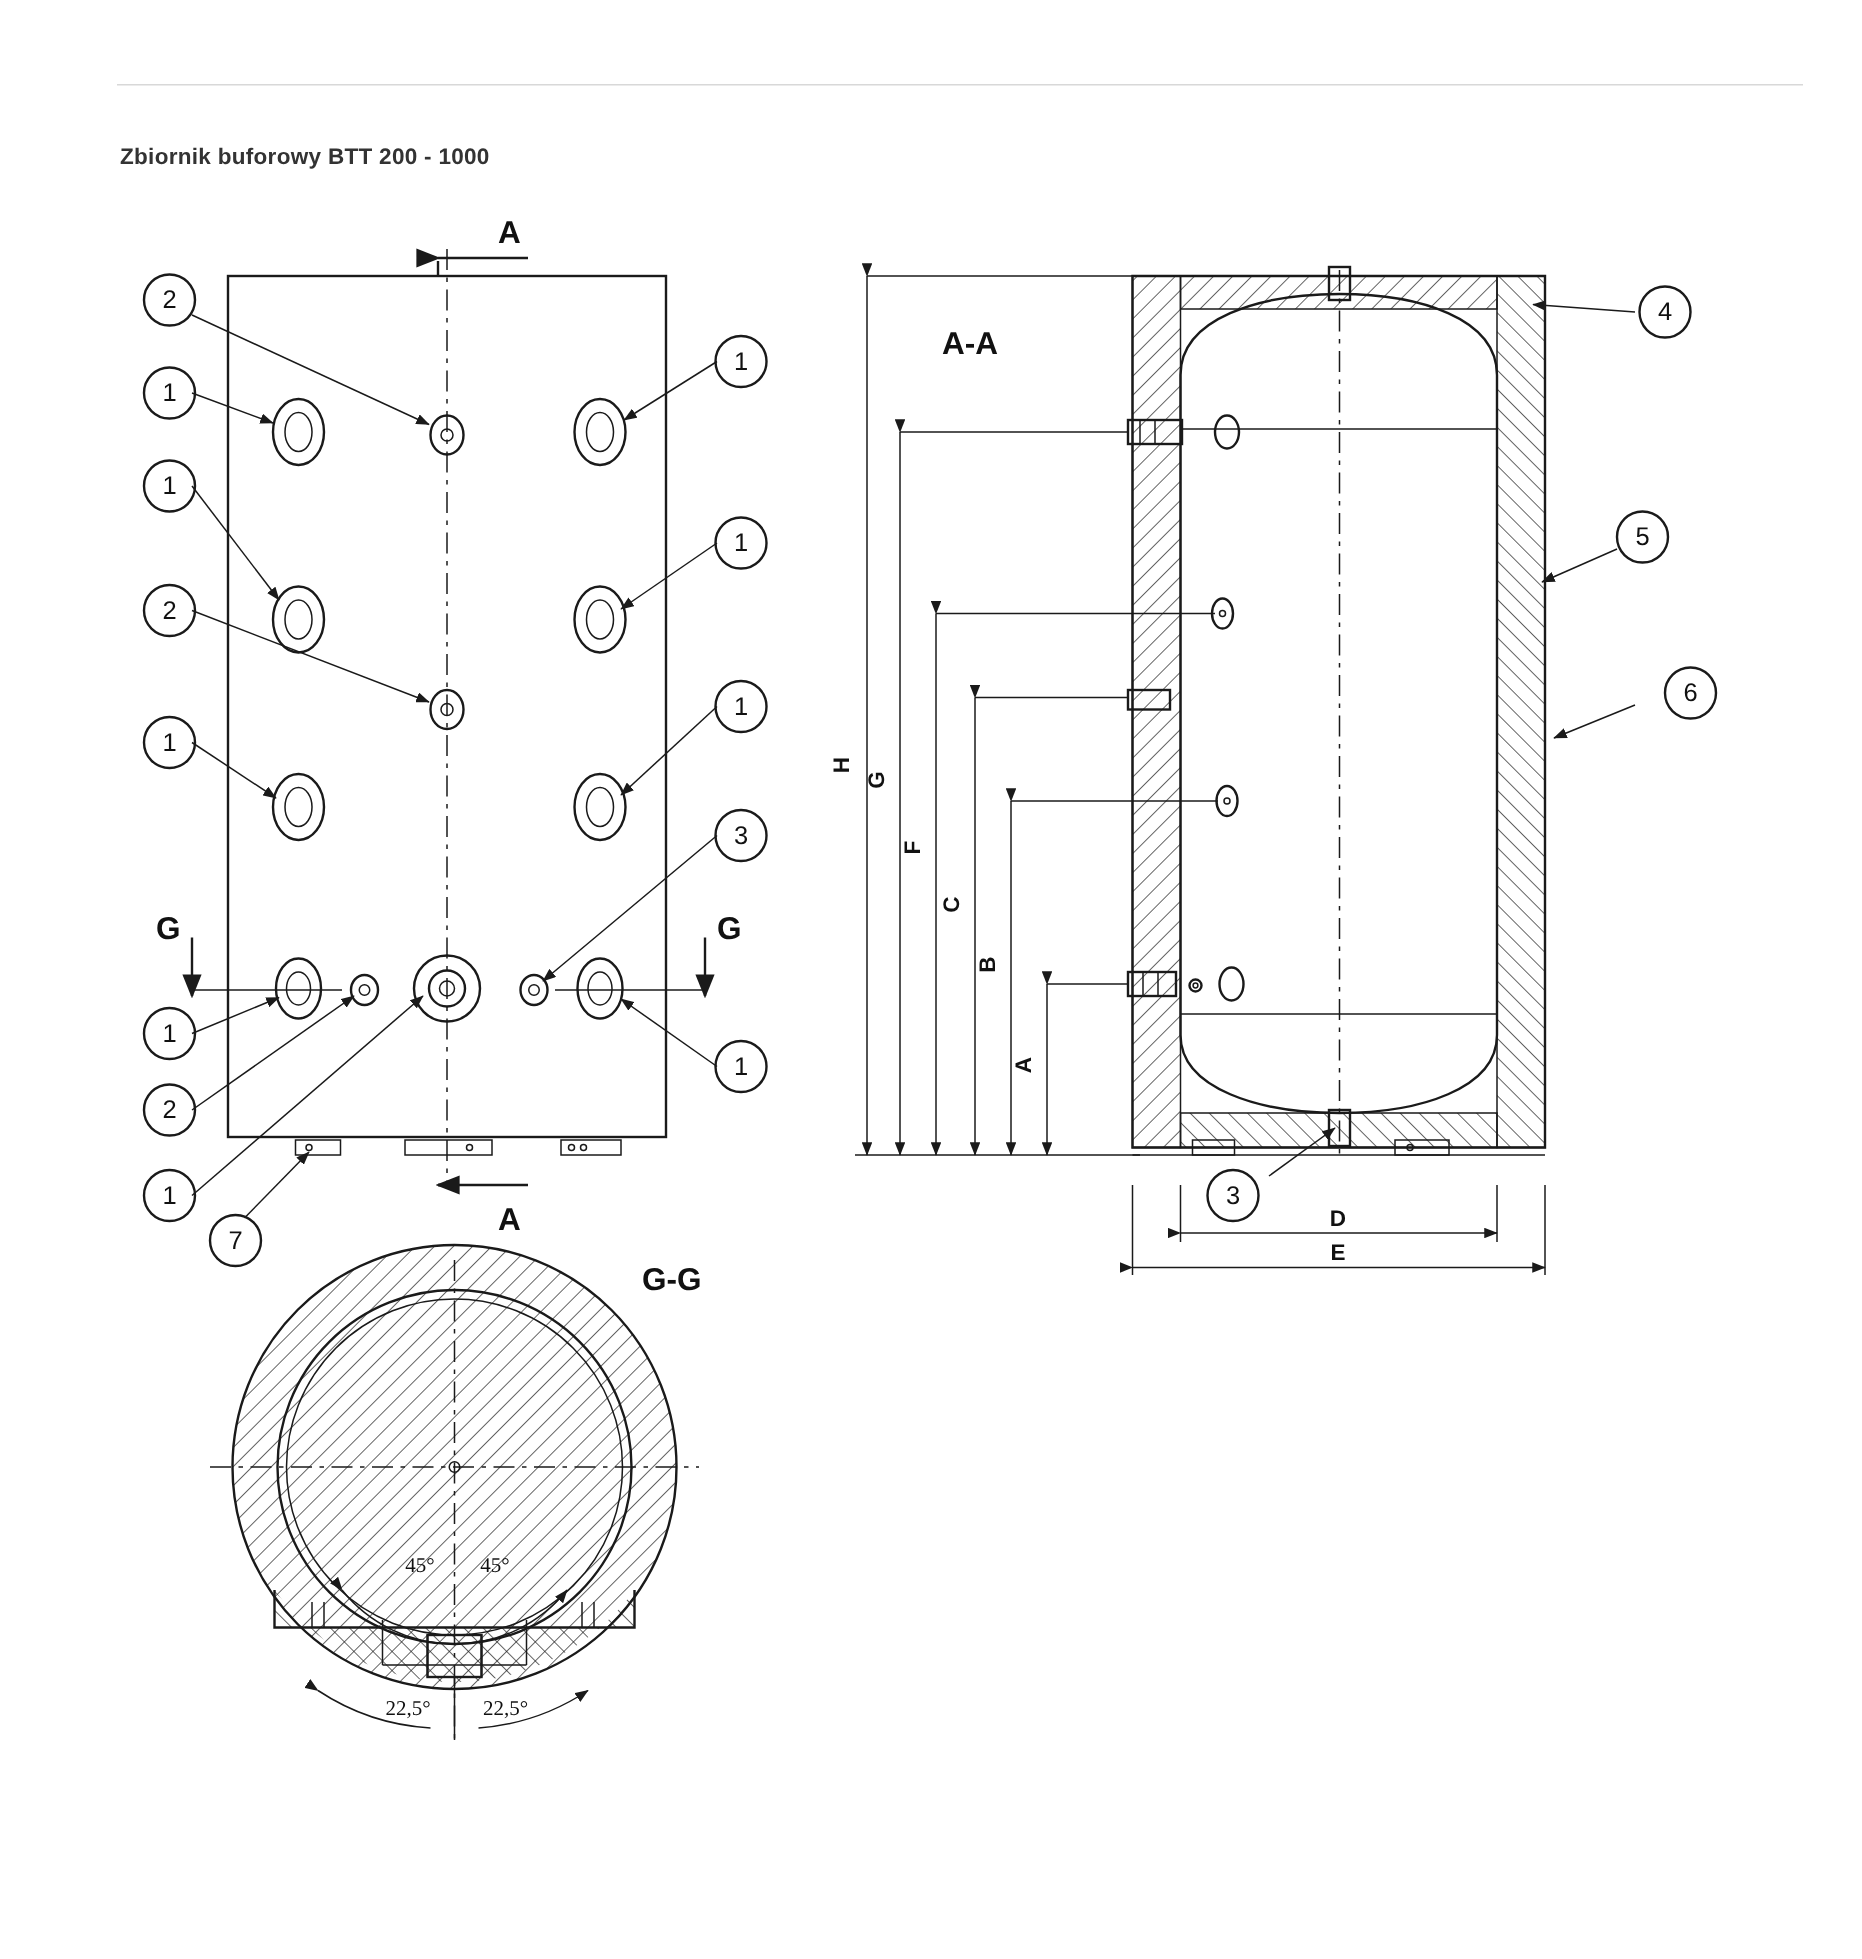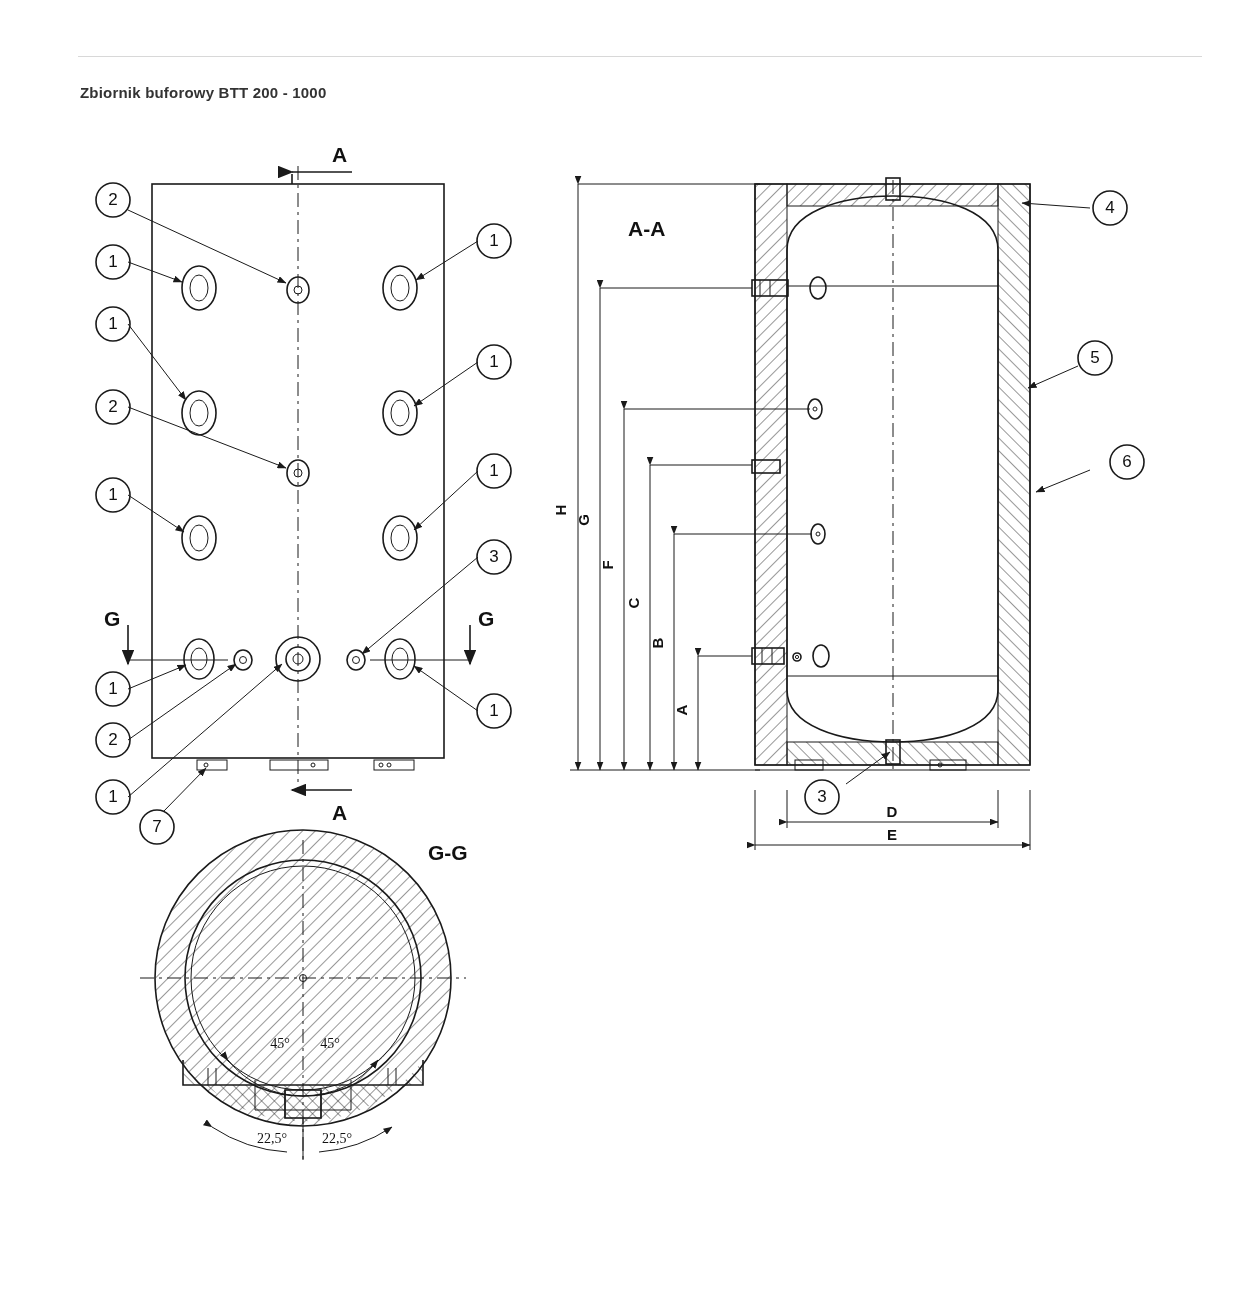"Zbiornik buforowy BTT 200 -" .title { top: 84px -> 96px }
